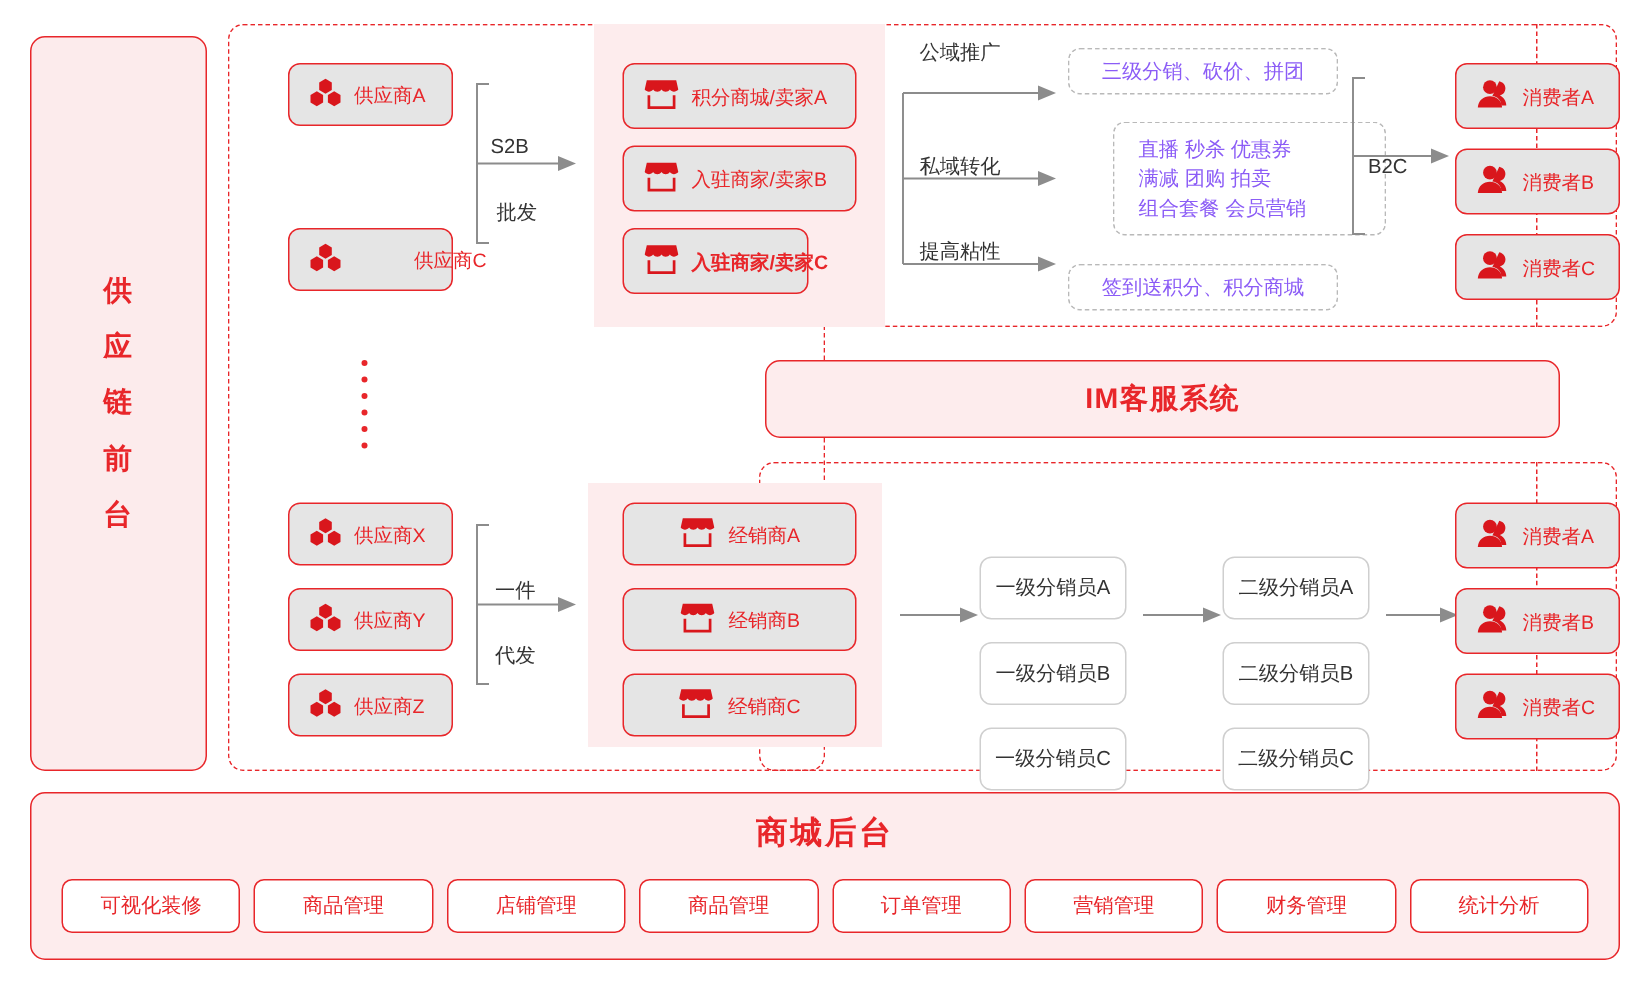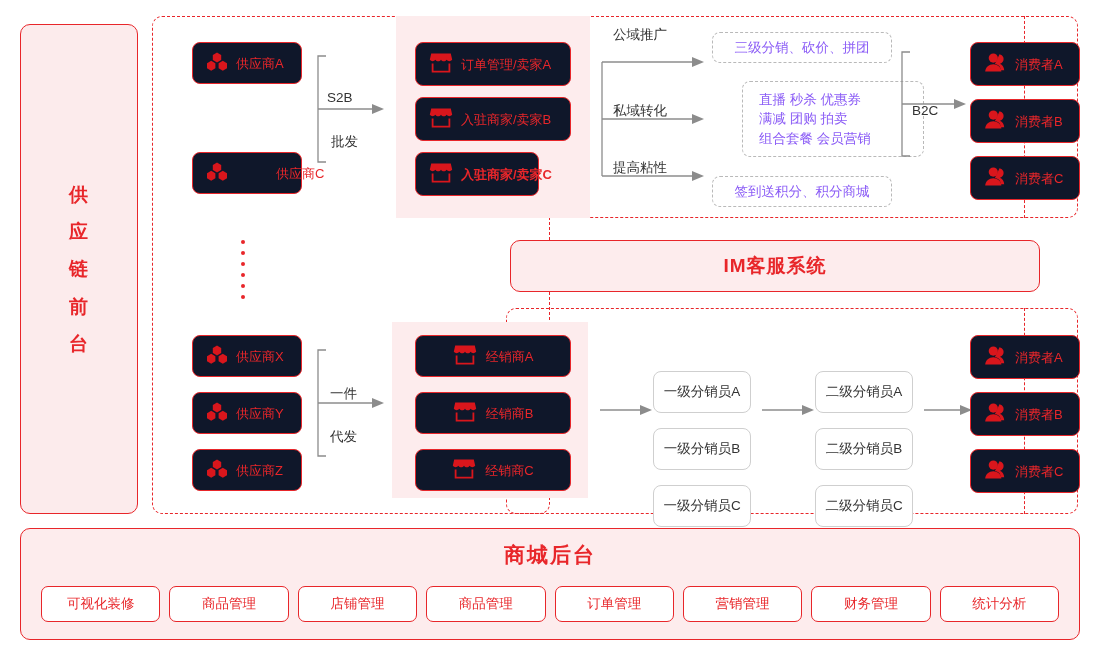"供应商A" .rbox { background: #0f172a -> #e5e5e5 }
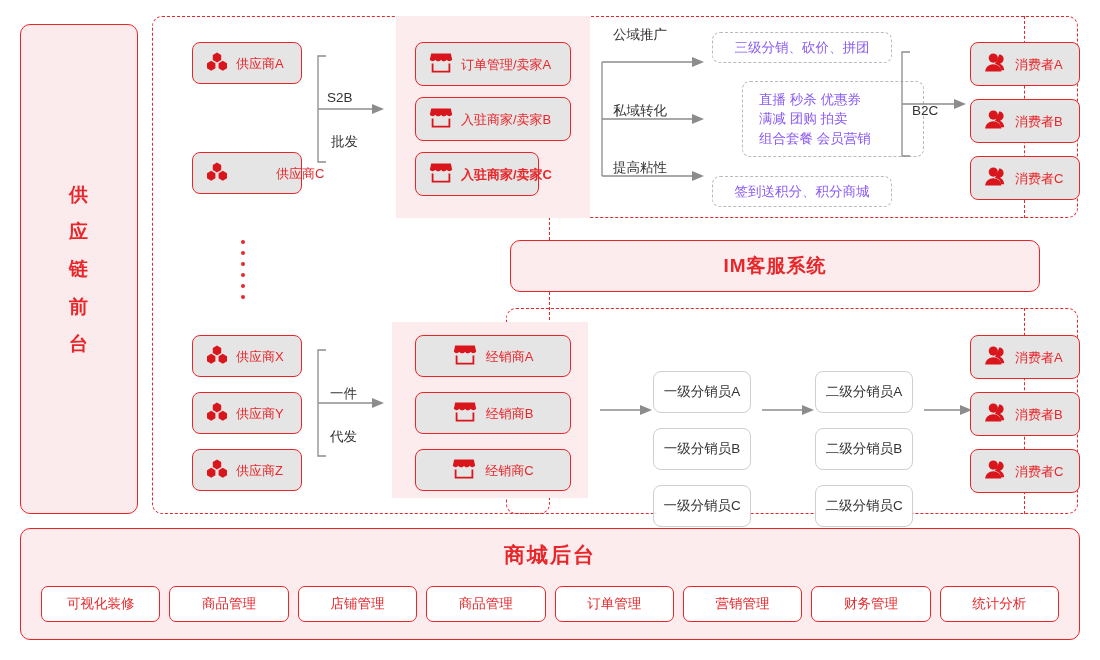"订单管理/卖家A" span.lbl { text: 订单管理/ -> 积分商城/ }
